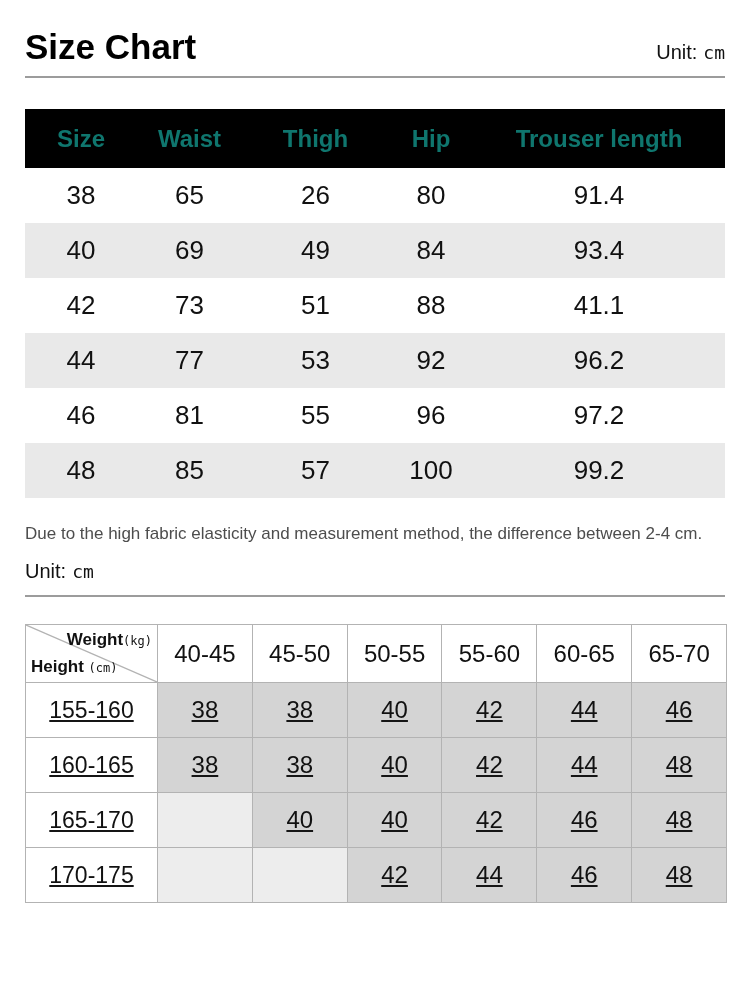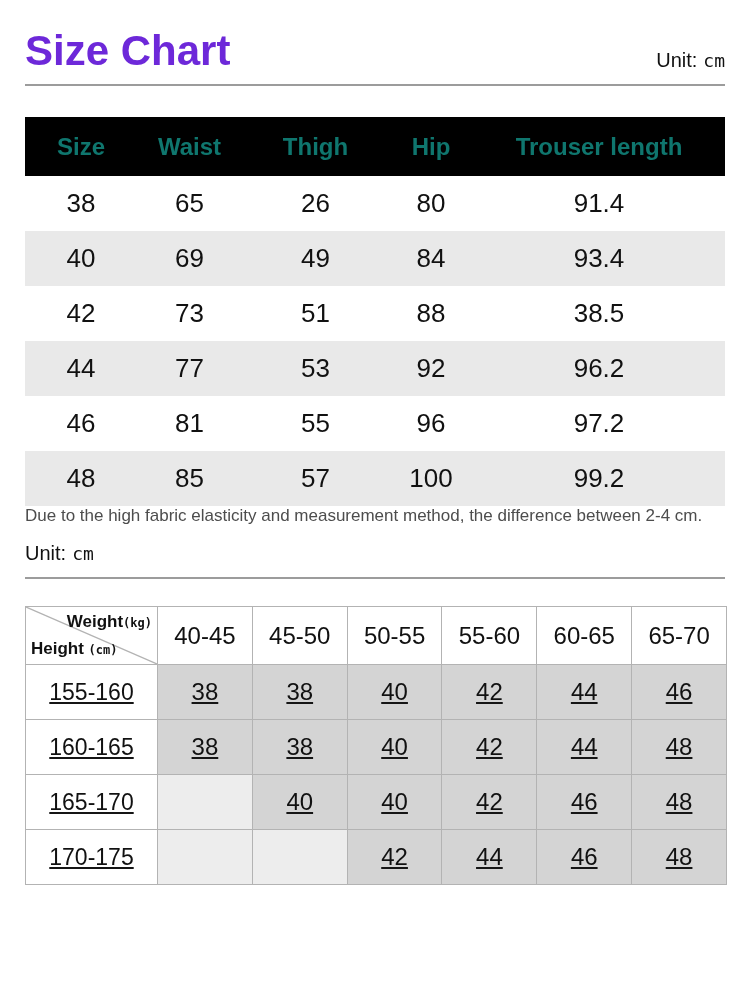"Size Chart" .title { color: #6d28d9 -> #000000; font-size: 42px -> 35px }
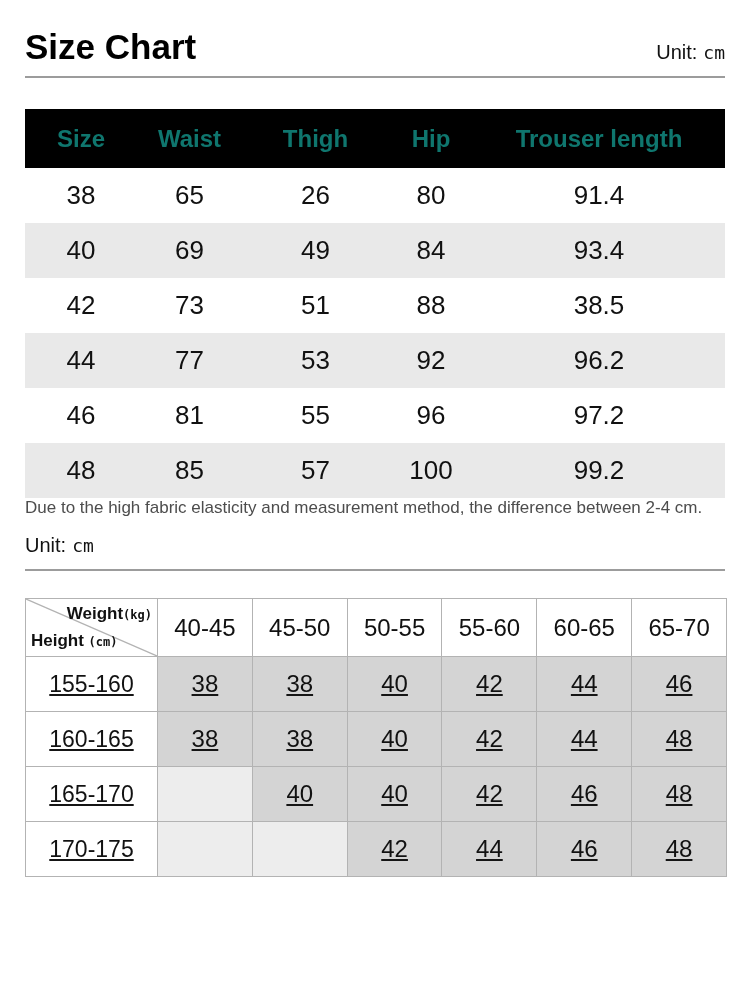"38.5" td.c4 { text: 38.5 -> 41.1 }
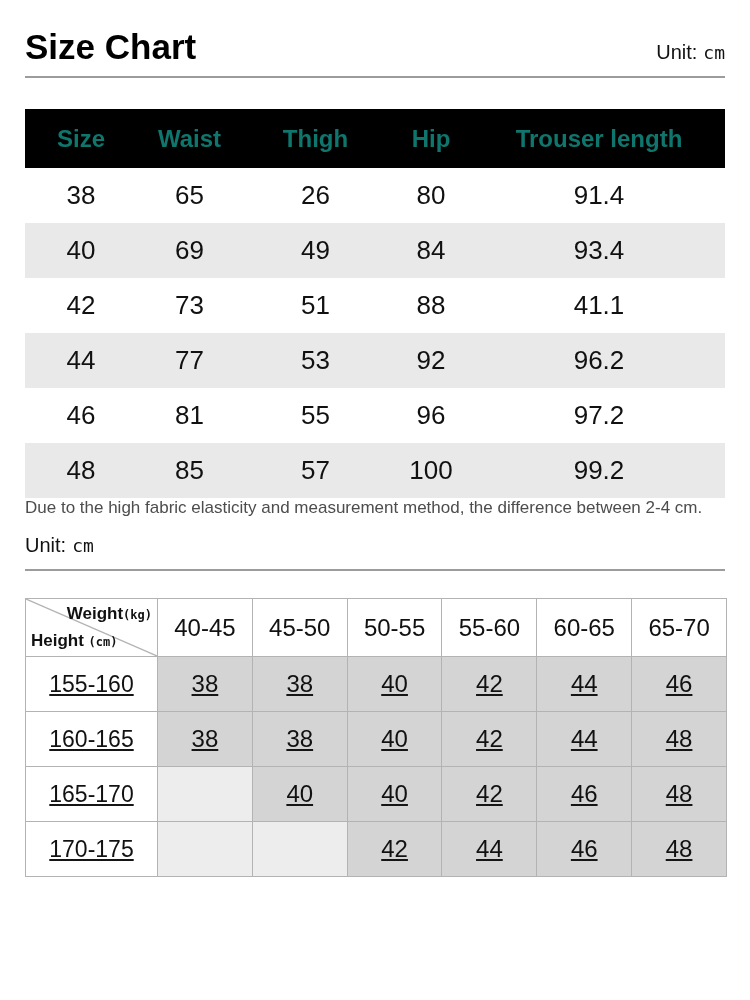"Due to the high fabric" .note { margin-top: none -> 26px }
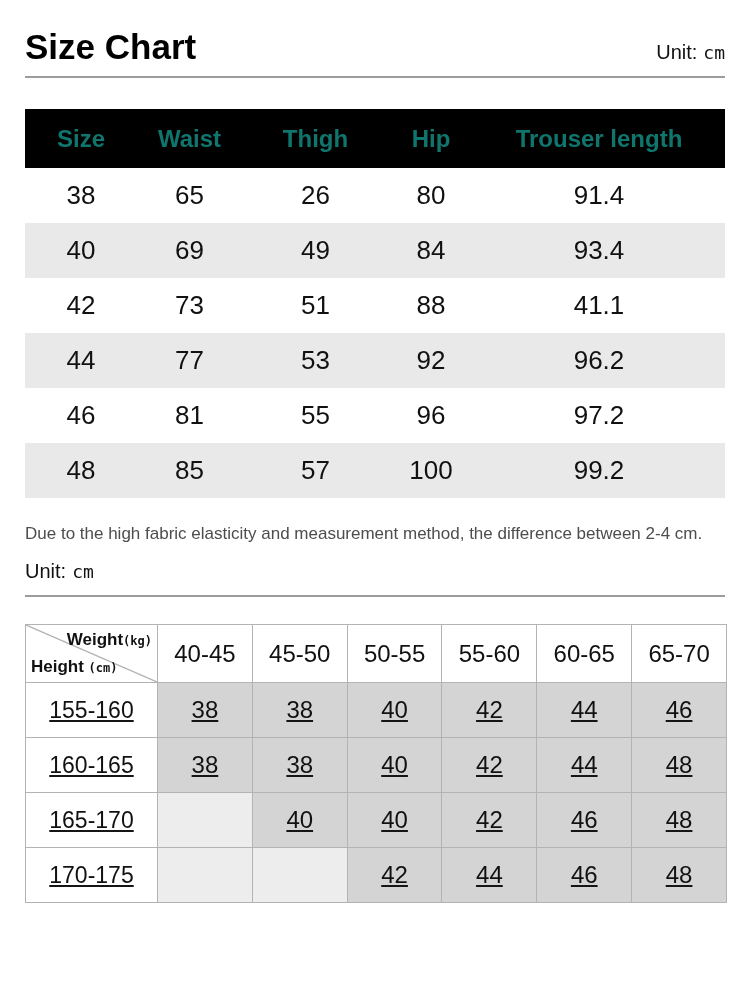"(kg)" .corner .small-unit { font-weight: bold -> normal }
